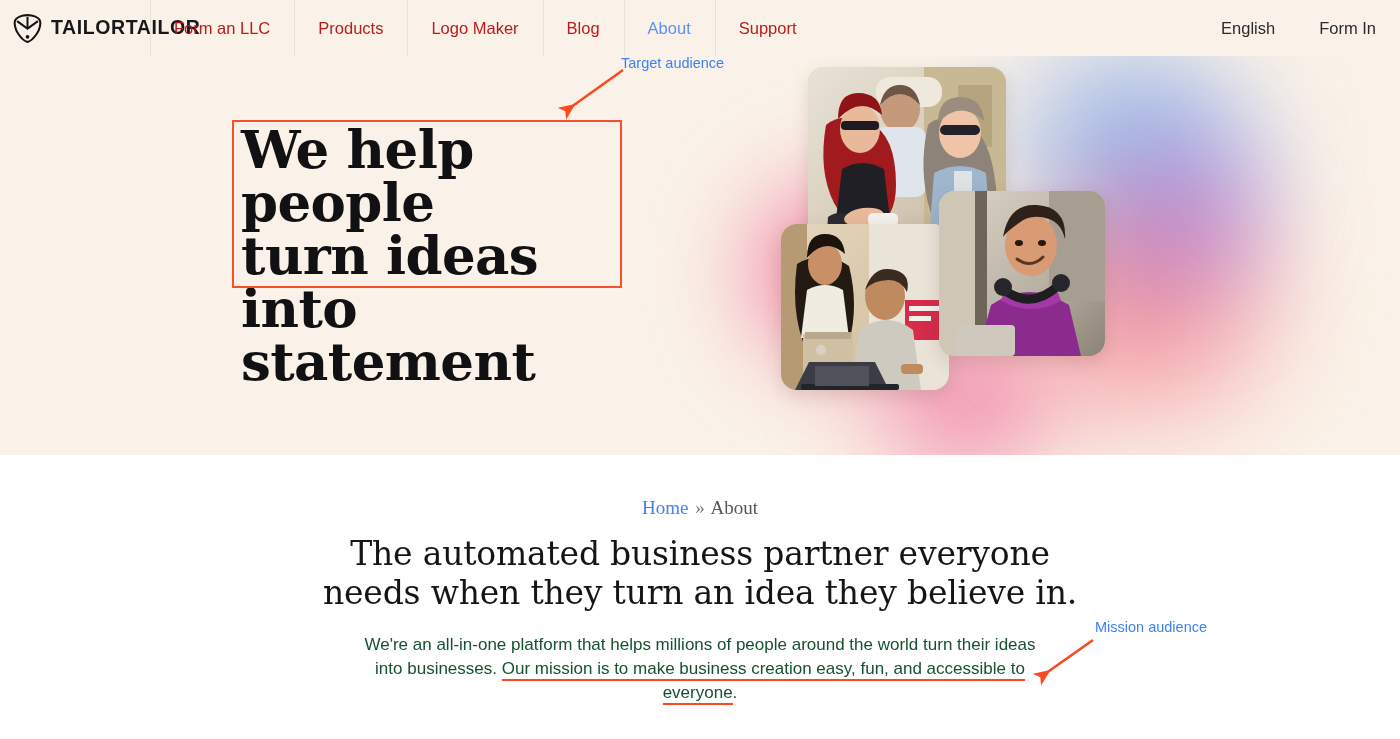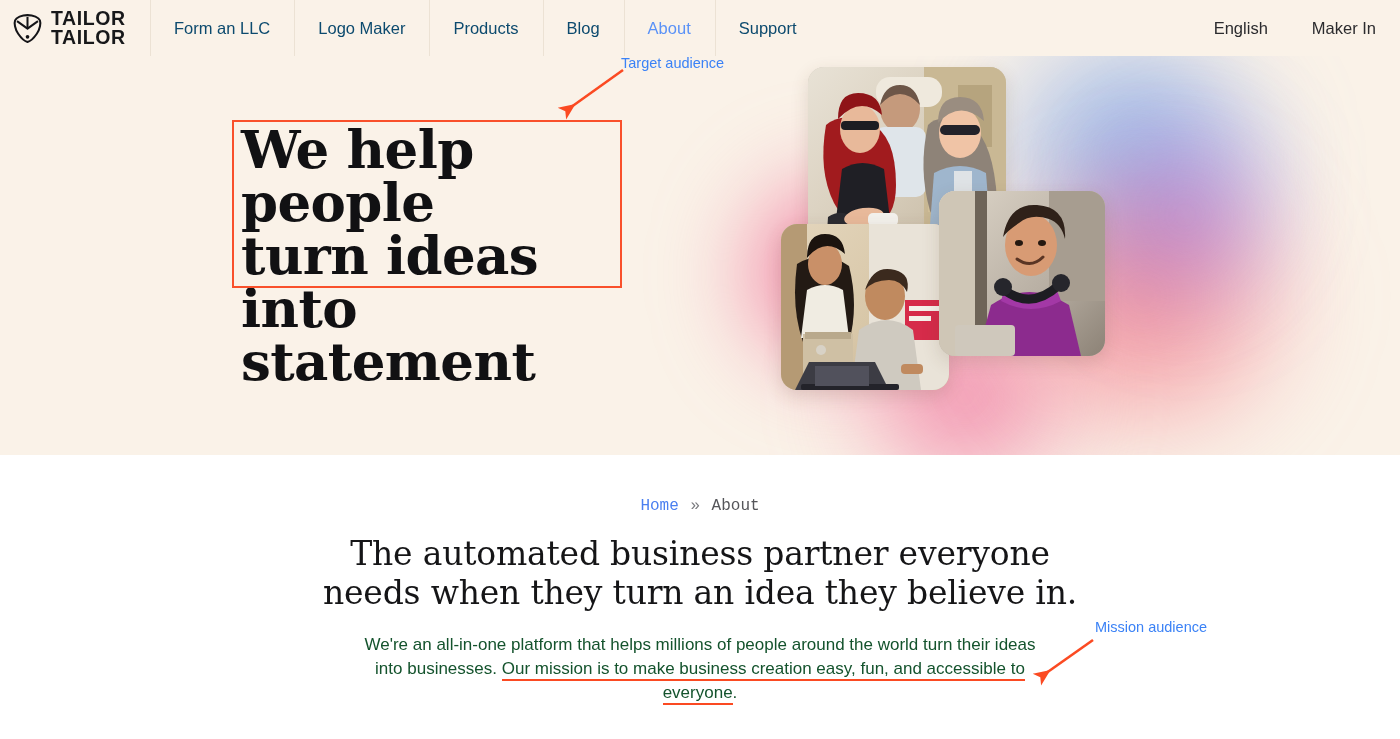"TAILOR" .logo-text { flex-direction: column -> row }
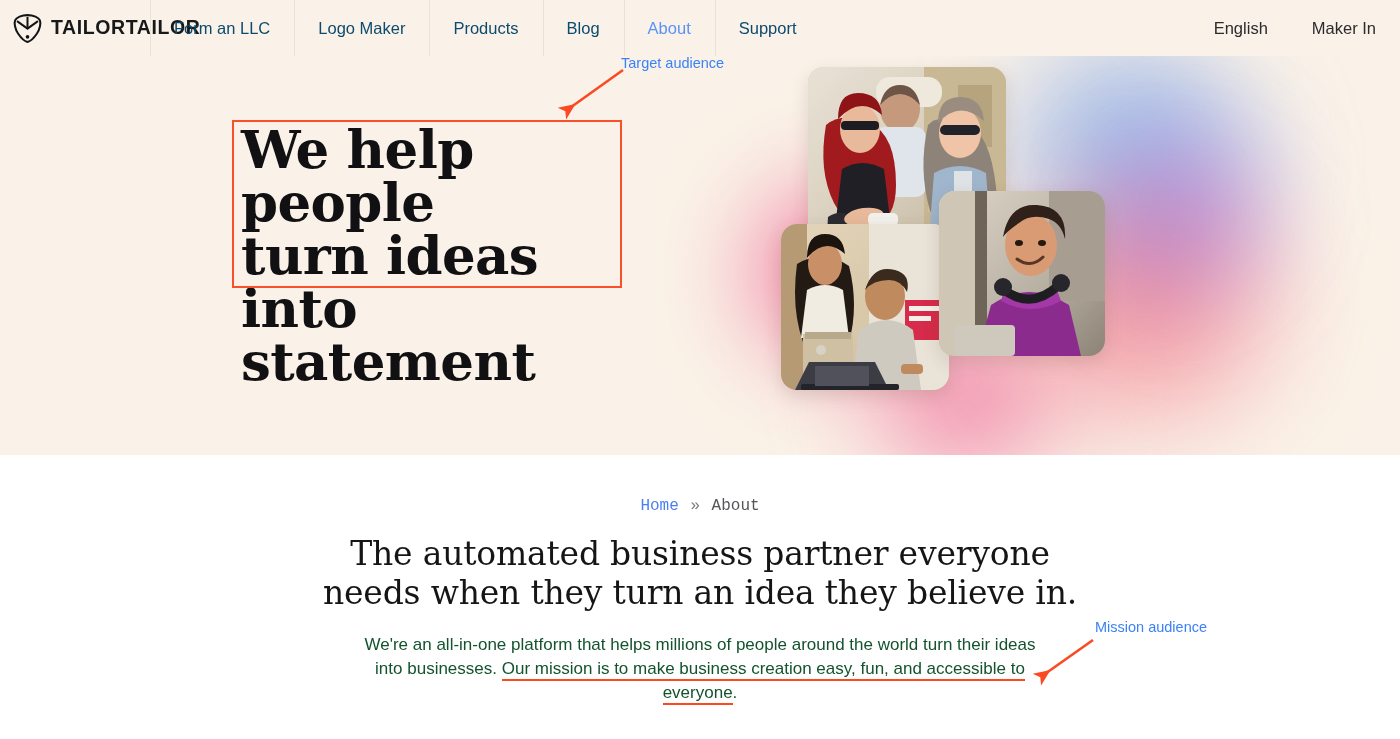"Form an LLC" .nav-item { color: #0c4a6e -> #b91c1c }
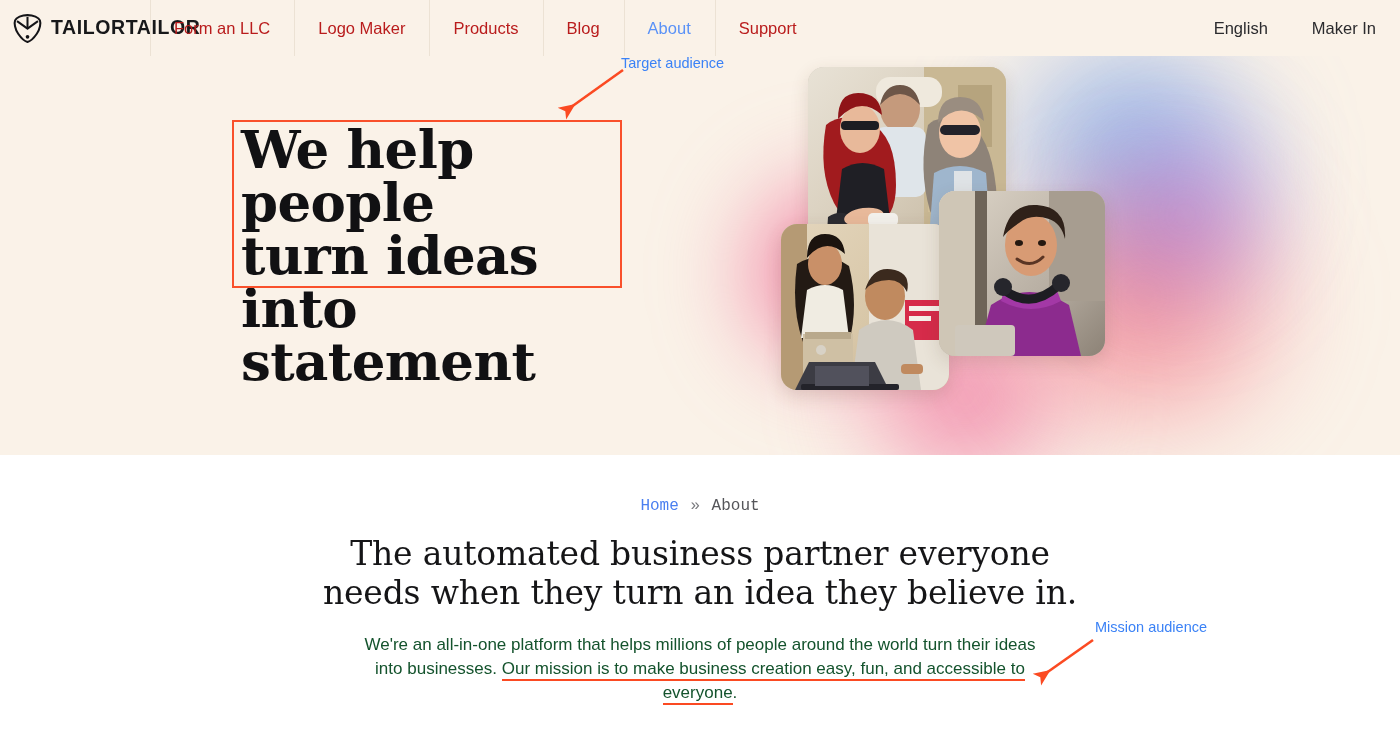"Logo Maker" div.nav-item { order: before "Products" -> after "Products" }
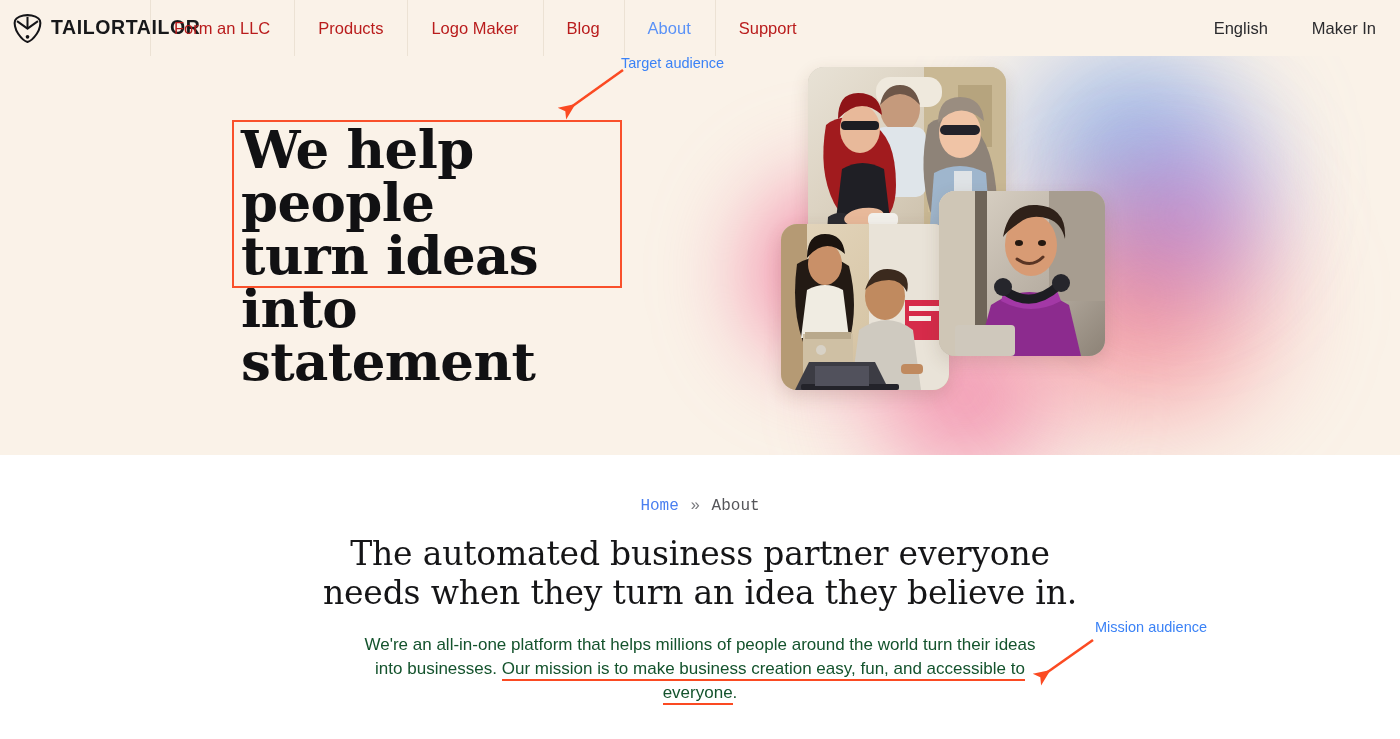"Maker In" div.hr-item { text: Maker -> Form }
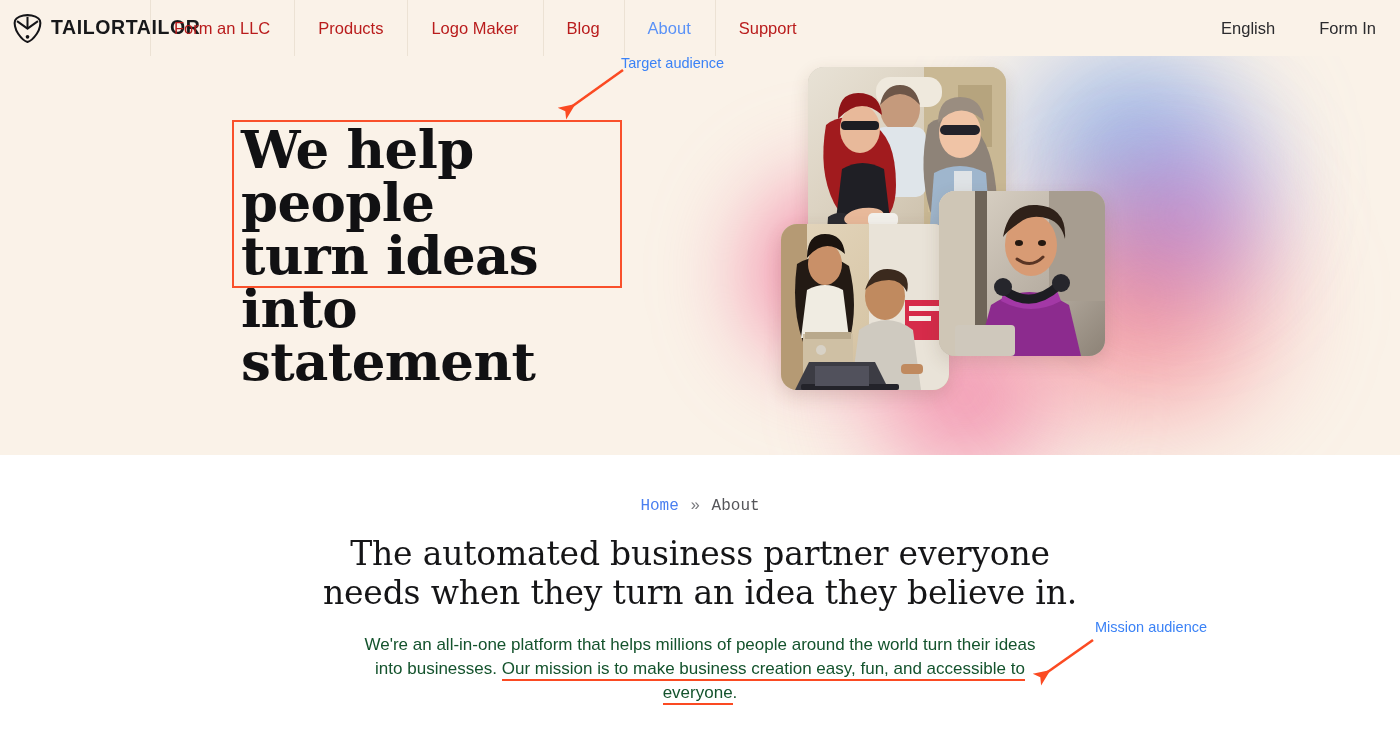"Home » About" .breadcrumb { font-family: Liberation Mono, monospace -> Liberation Serif, serif; font-size: 16px -> 19px }
